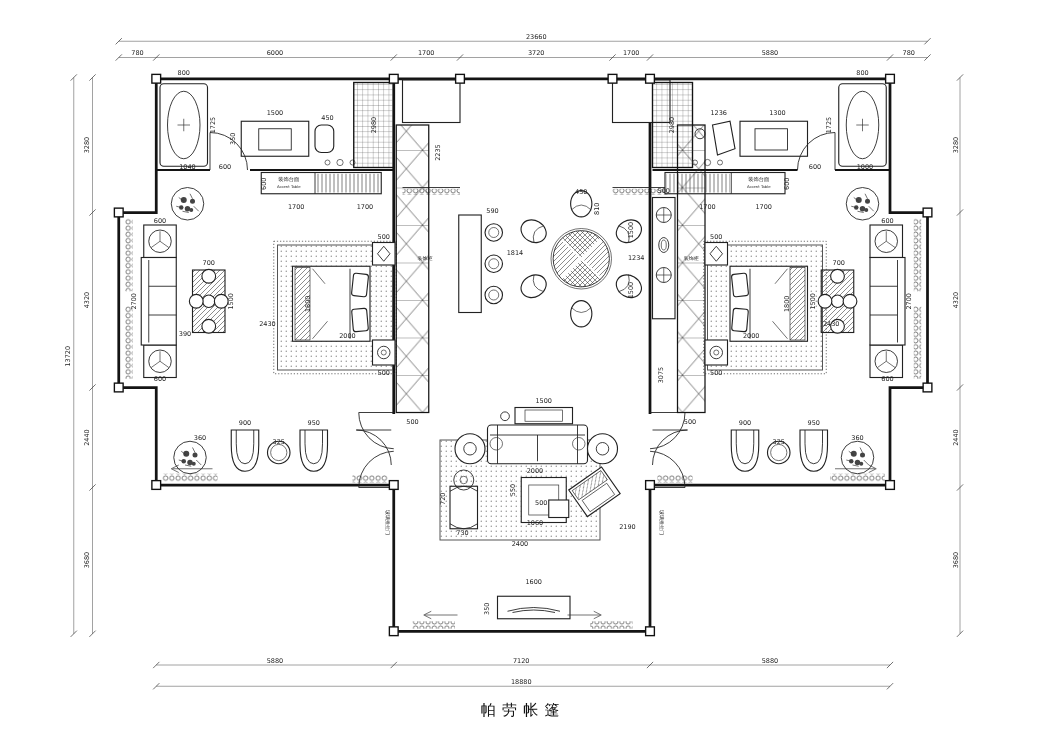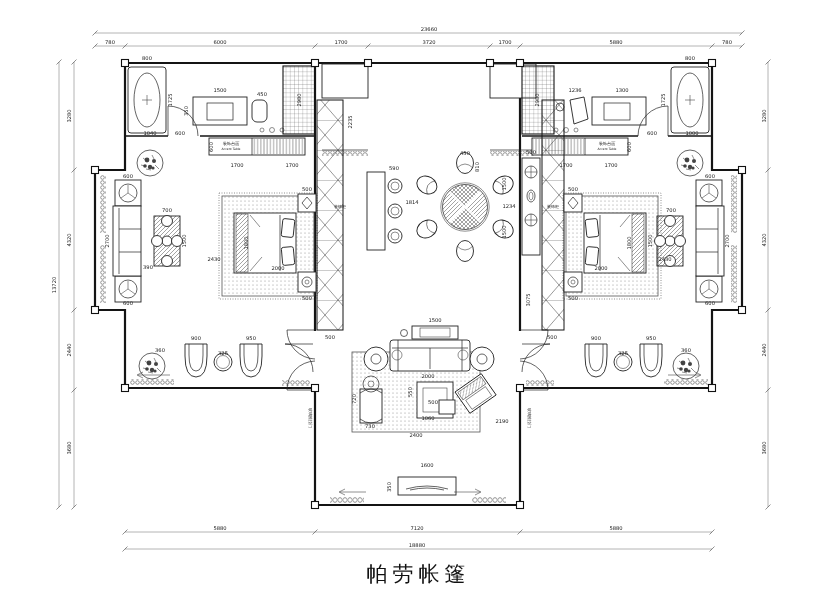"帕劳帐篷" .plan-title { font-size: 21px -> 12px }
